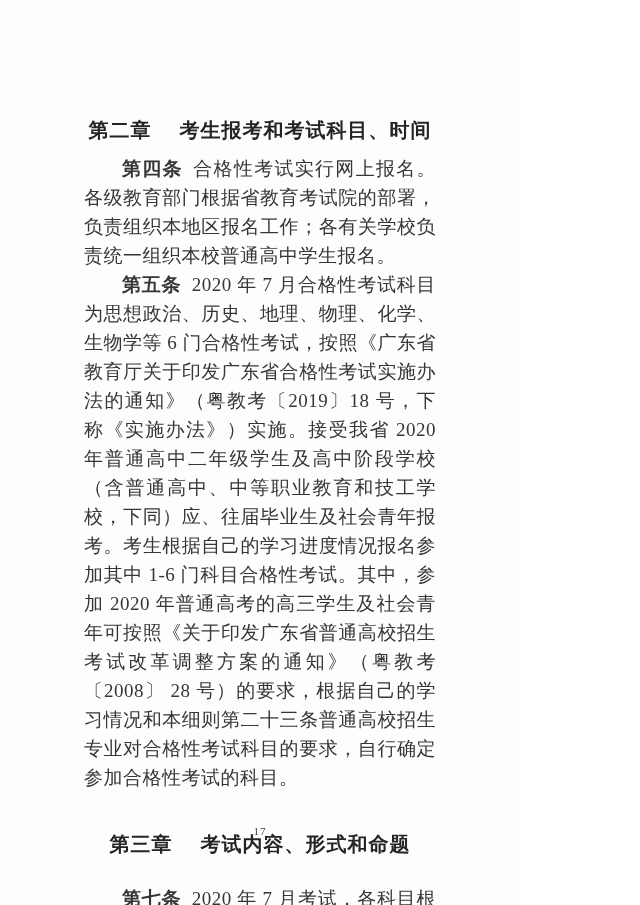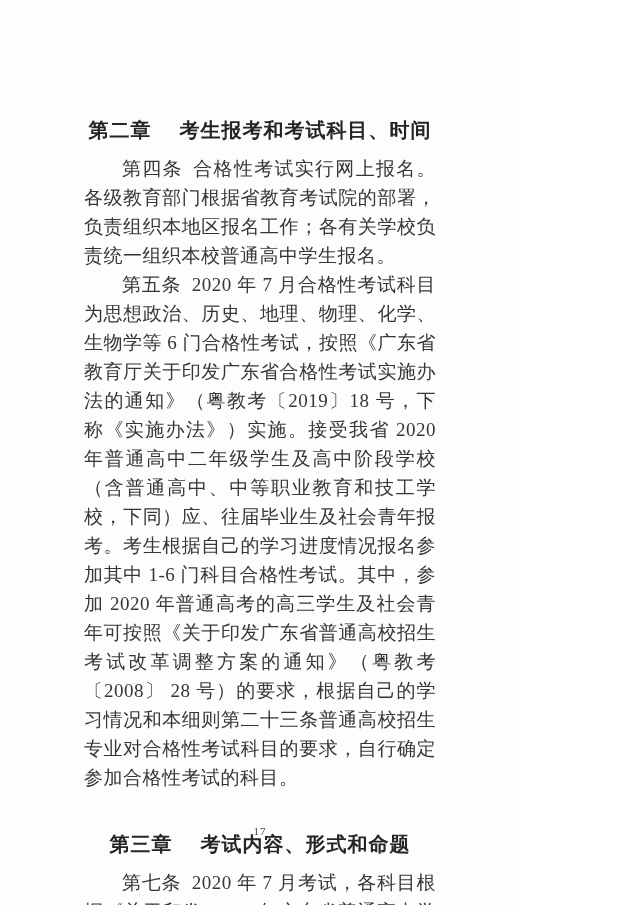"第四条" p.para .article-label { font-weight: 400 -> 700 }
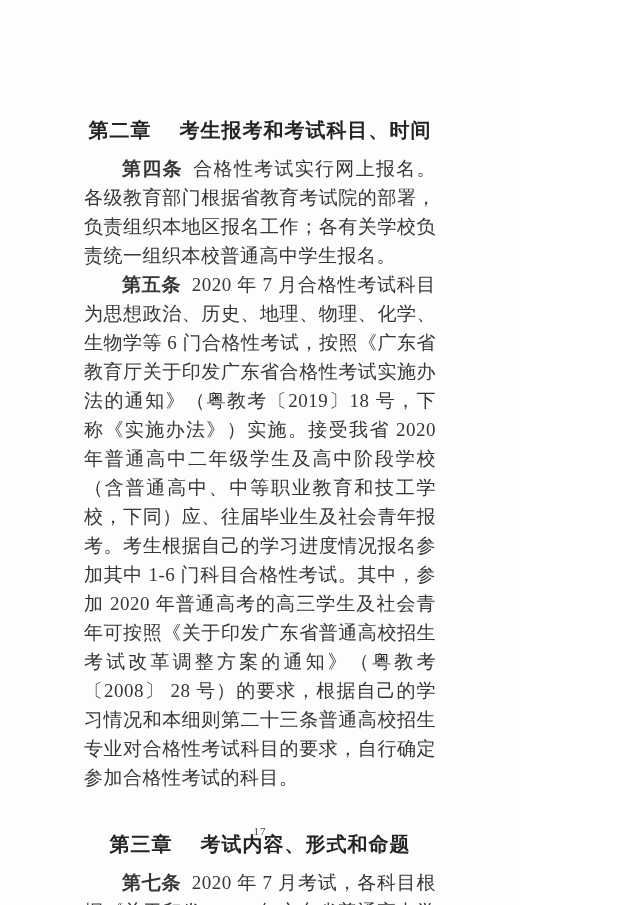"第三章 考试内容、形式和命题" h2.chapter-3 { margin-bottom: 10px -> 26px }
